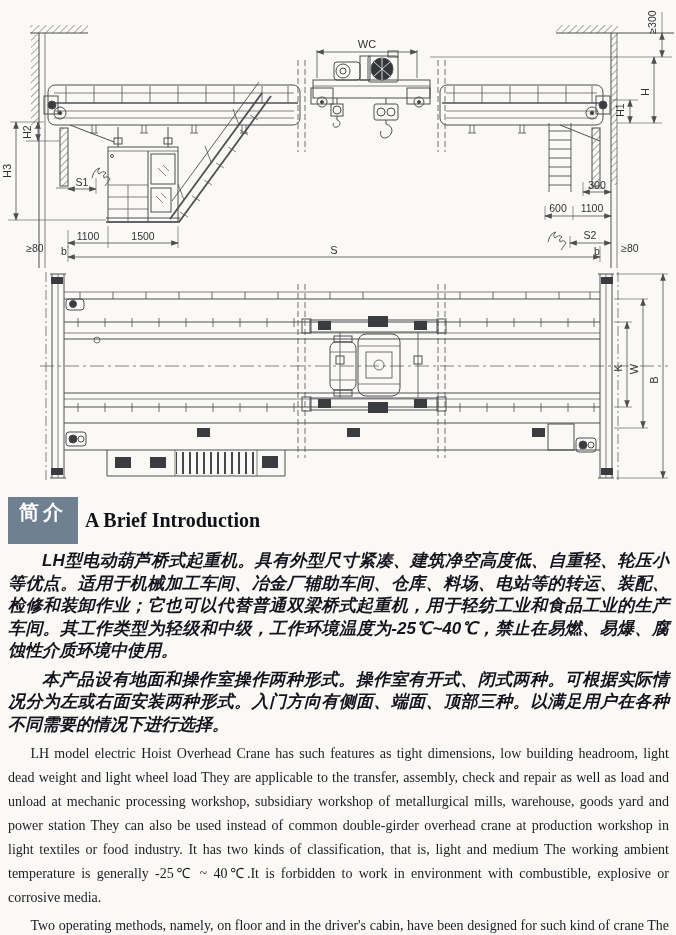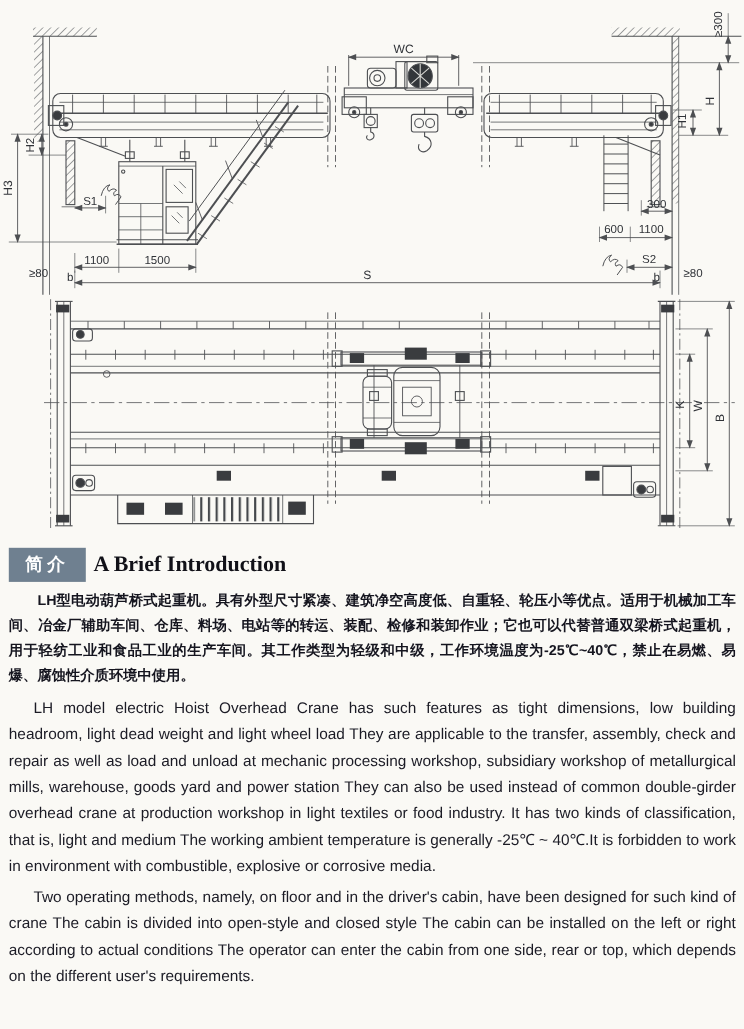"简介" .badge { font-size: 16px -> 20px; height: 31px -> 47px }
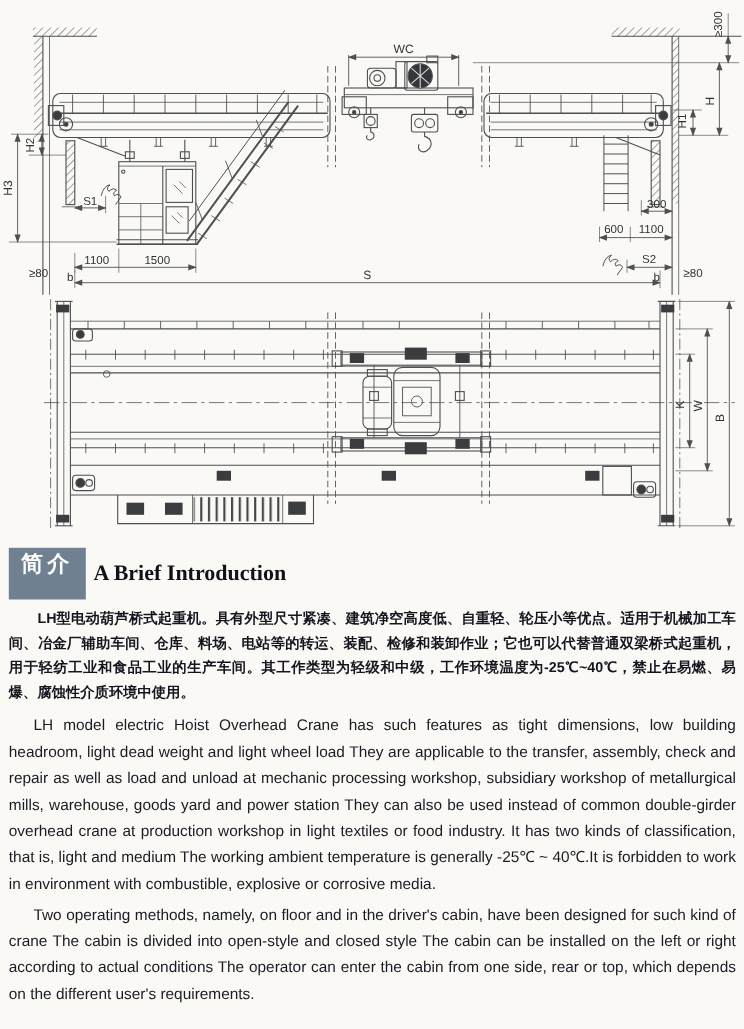"LH型电动葫芦桥式起重机。具有外型尺寸紧凑、建筑净空高度低、自重轻、轮压小等优点" .cn { font-size: 13px -> 17px; font-style: none -> italic }
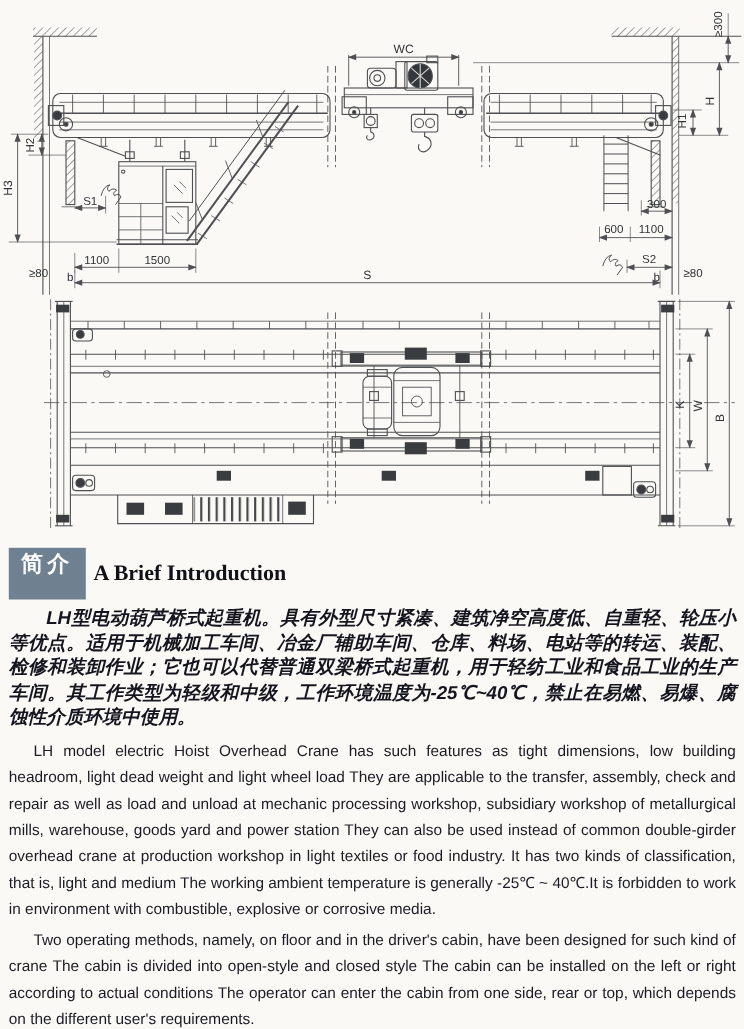"本产品设有地面和操作室操作两种形式。操作室有开式、闭式两种。可根据实际情况分为左" p.cn { html: none -> <p>本产品设有地面和操作室操作两种形式。操作室有开式、闭式两种。可根据实际情况分为左或右面安装两种形式。入门方向有侧面、端面、顶部三种。以满足用户在各种不同需要的情况下进行选择。</p> }
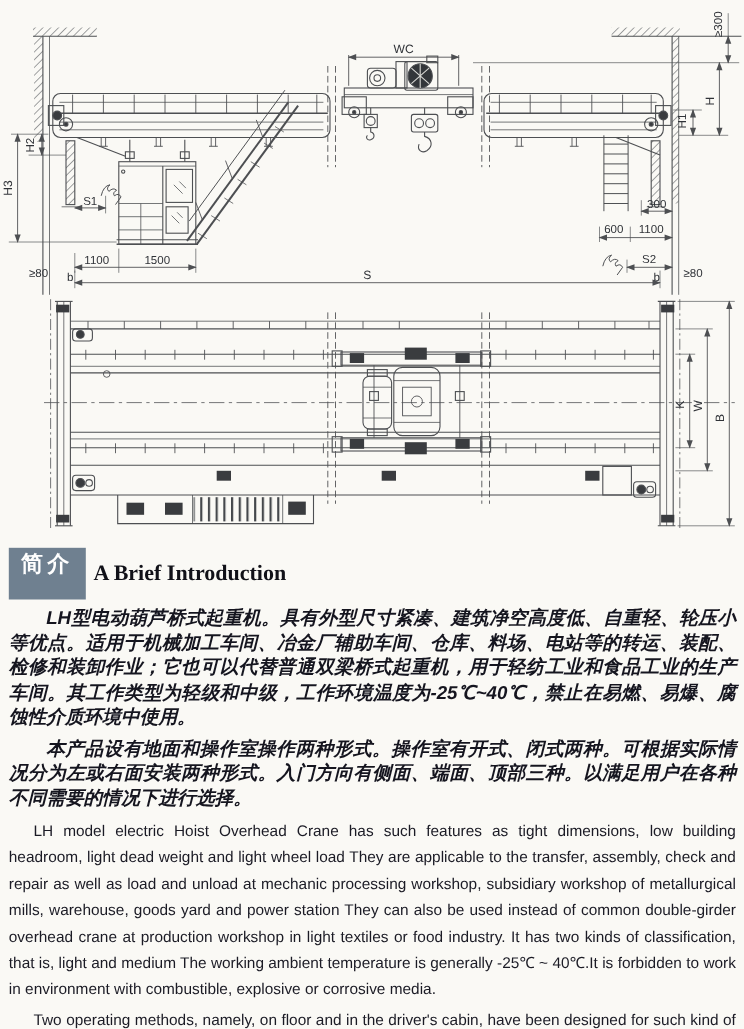"LH model electric Hoist Overhead" .en { font-family: Liberation Sans, sans-serif -> Liberation Serif, serif }
